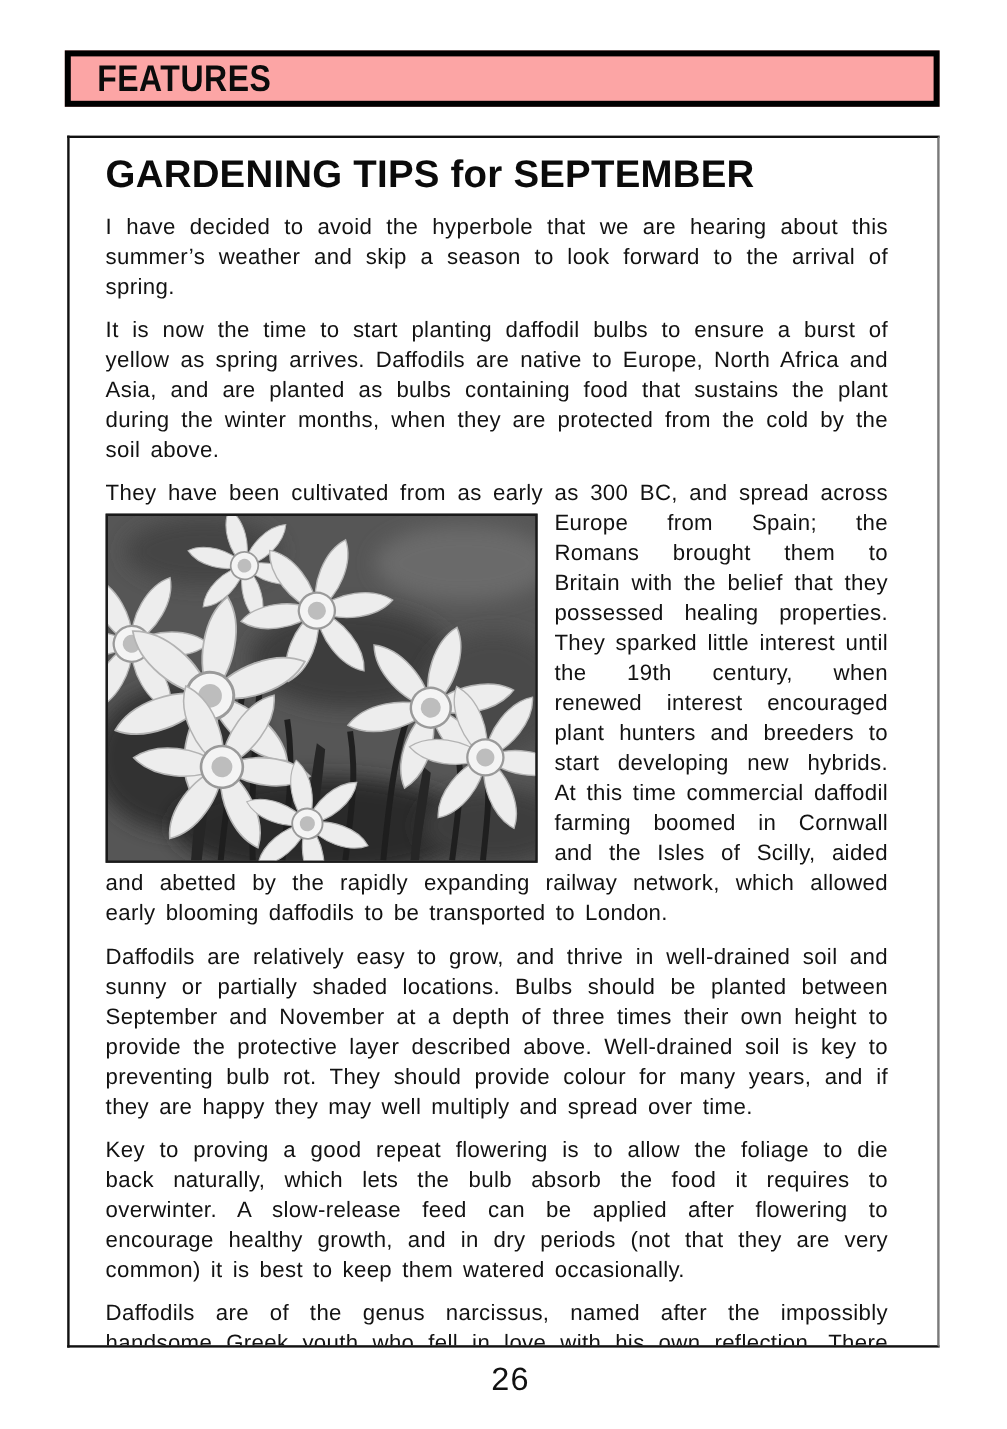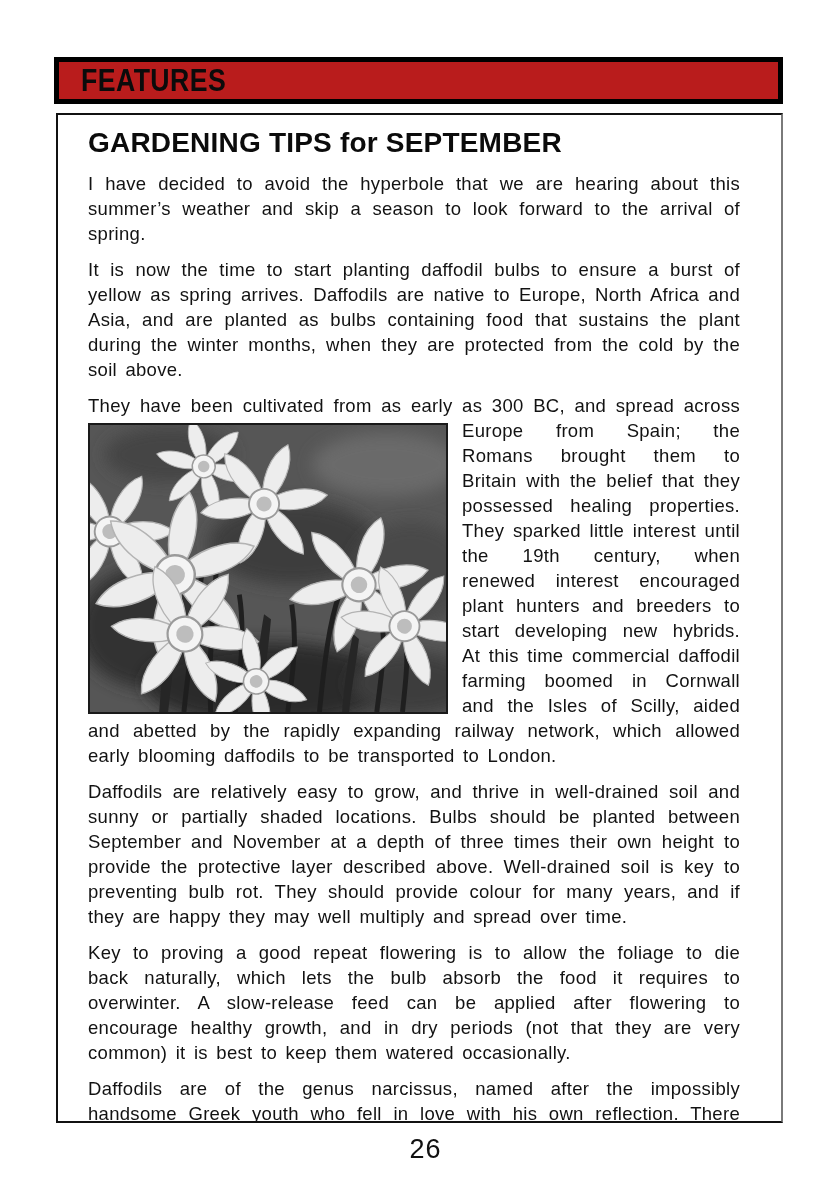"FEATURES" .features-box { background: #b91c1c -> #fca5a5; top: 57px -> 42px }
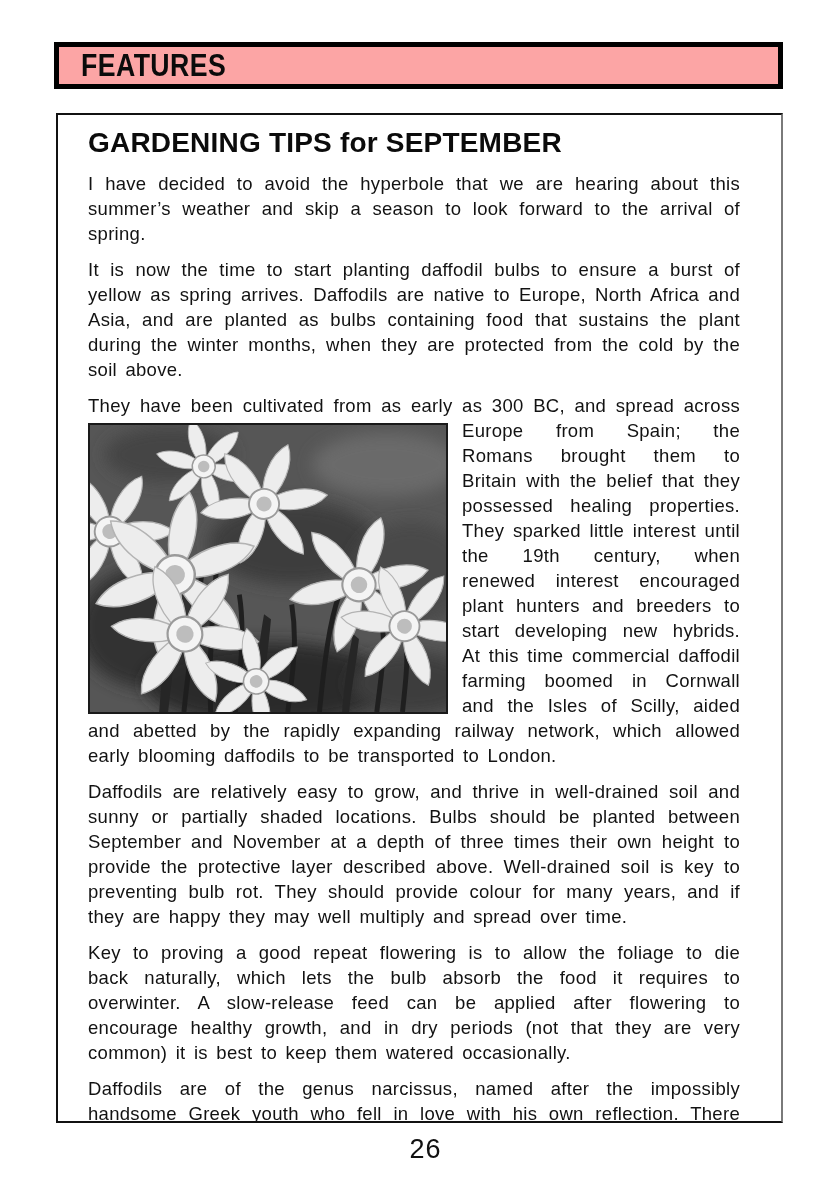"GARDENING TIPS for SEPTEMBER" .article-title { font-size: 28px -> 32px }
